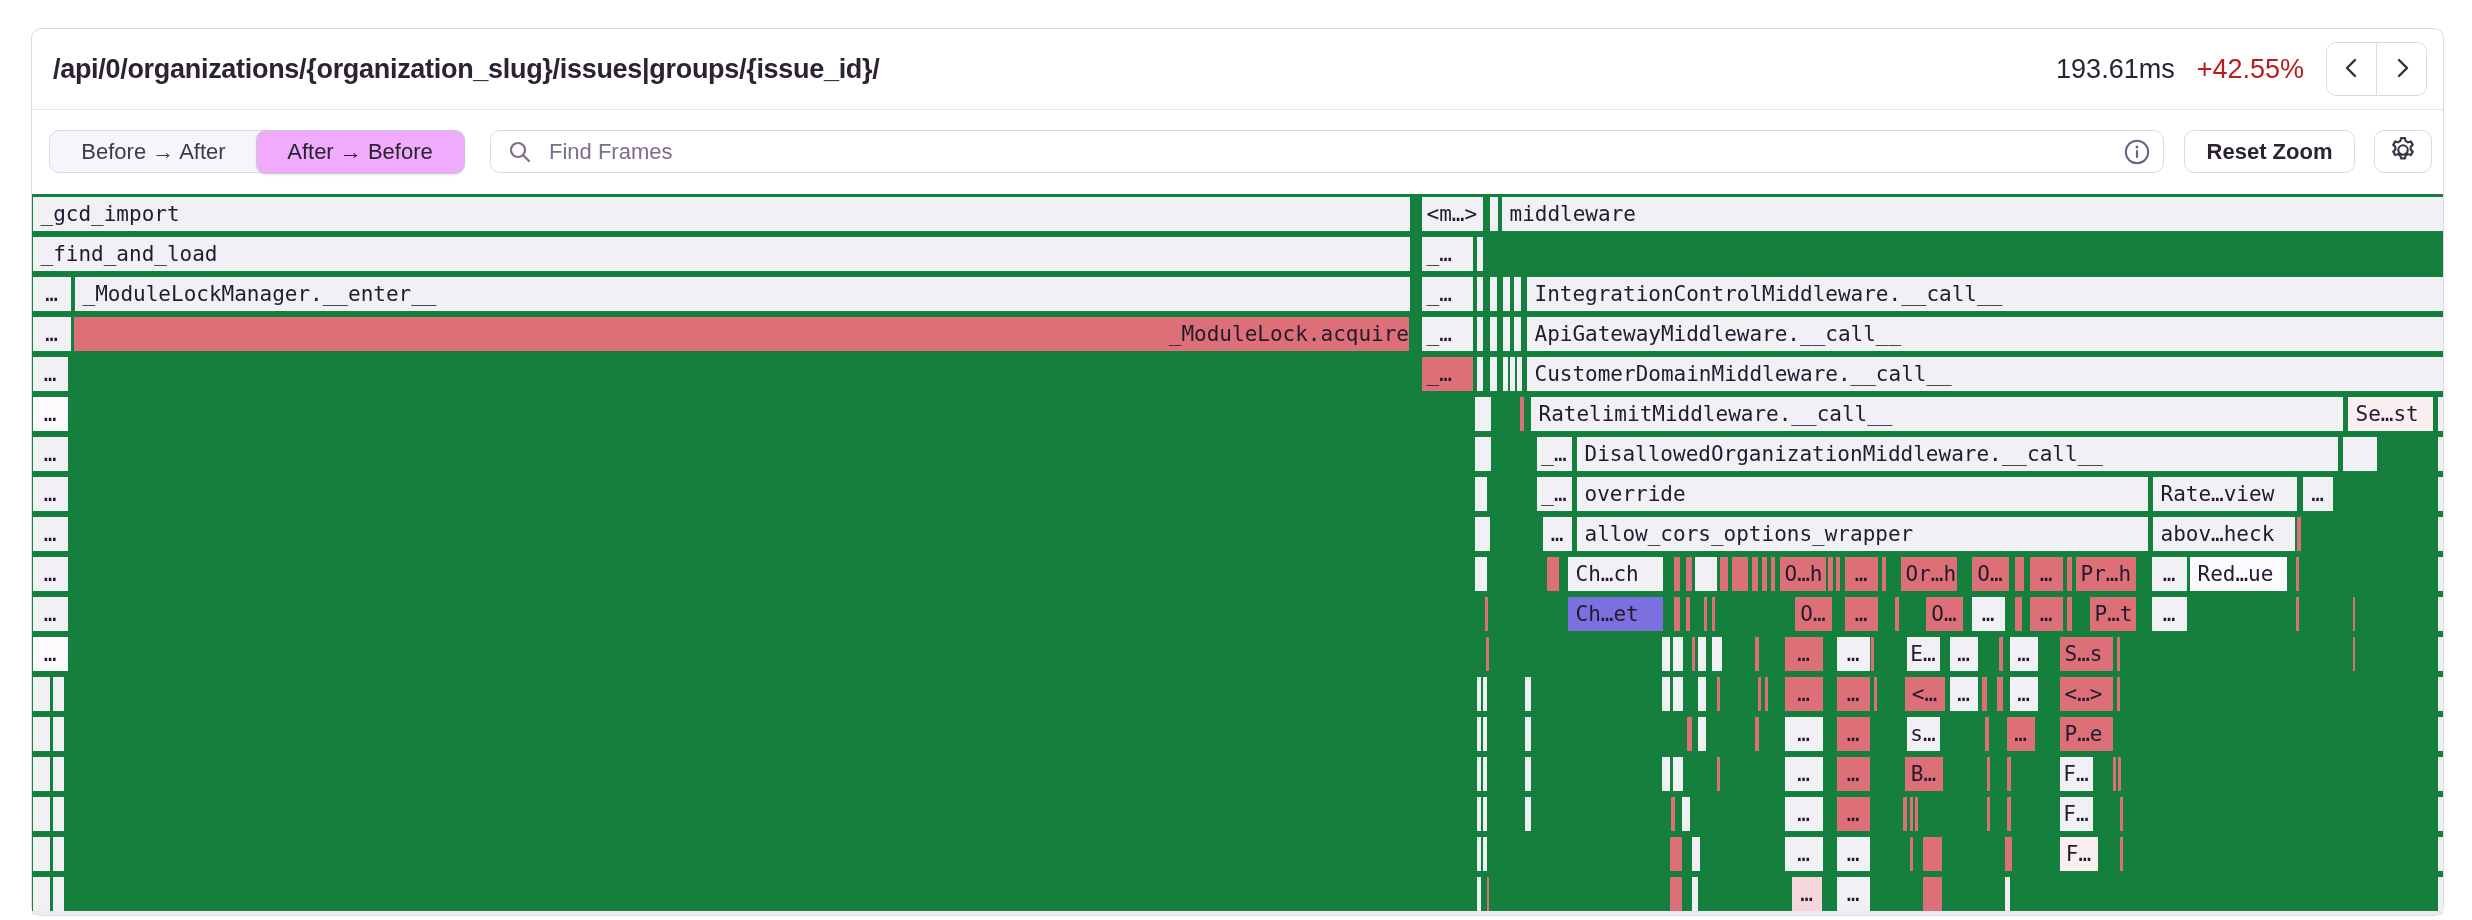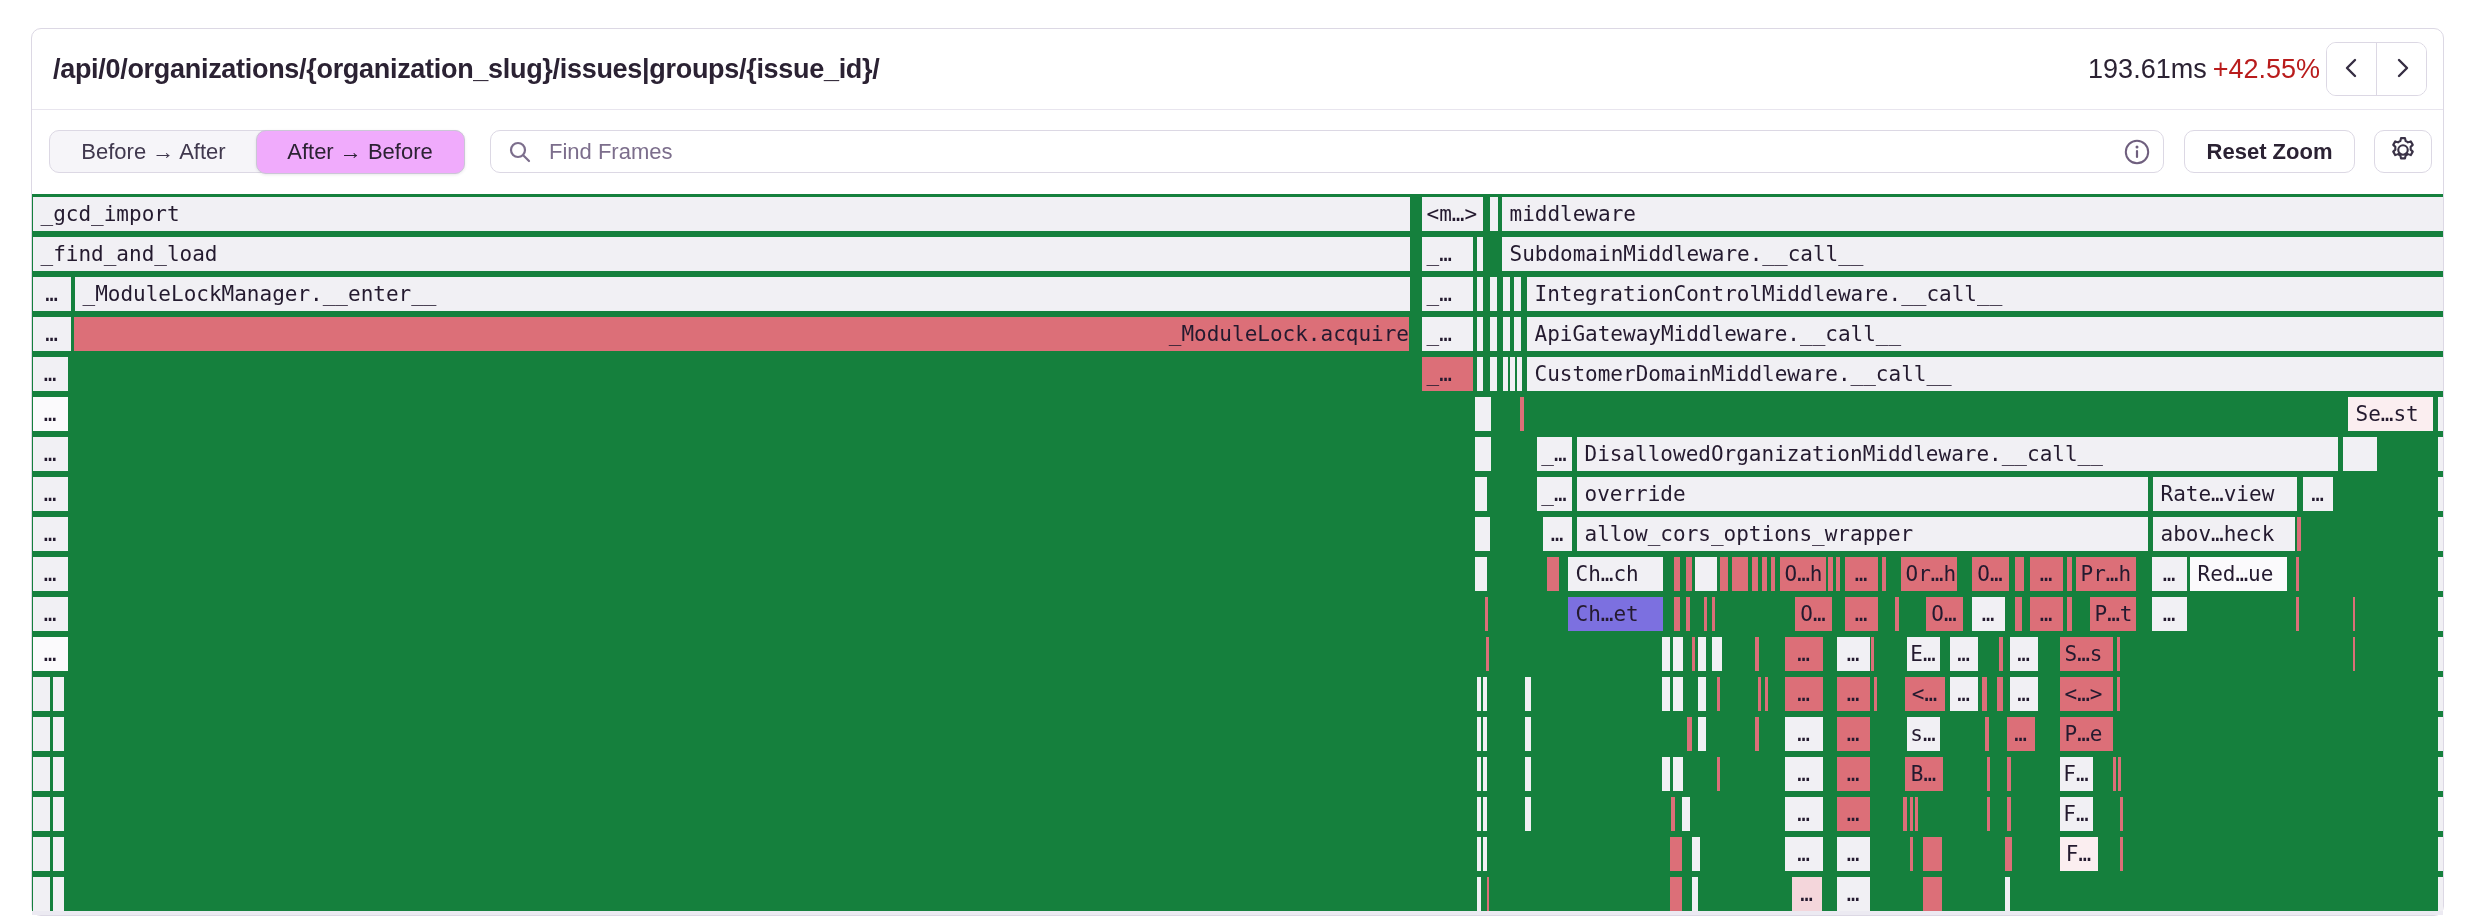"193.61ms" .hdr-right { gap: 6px -> 22px }
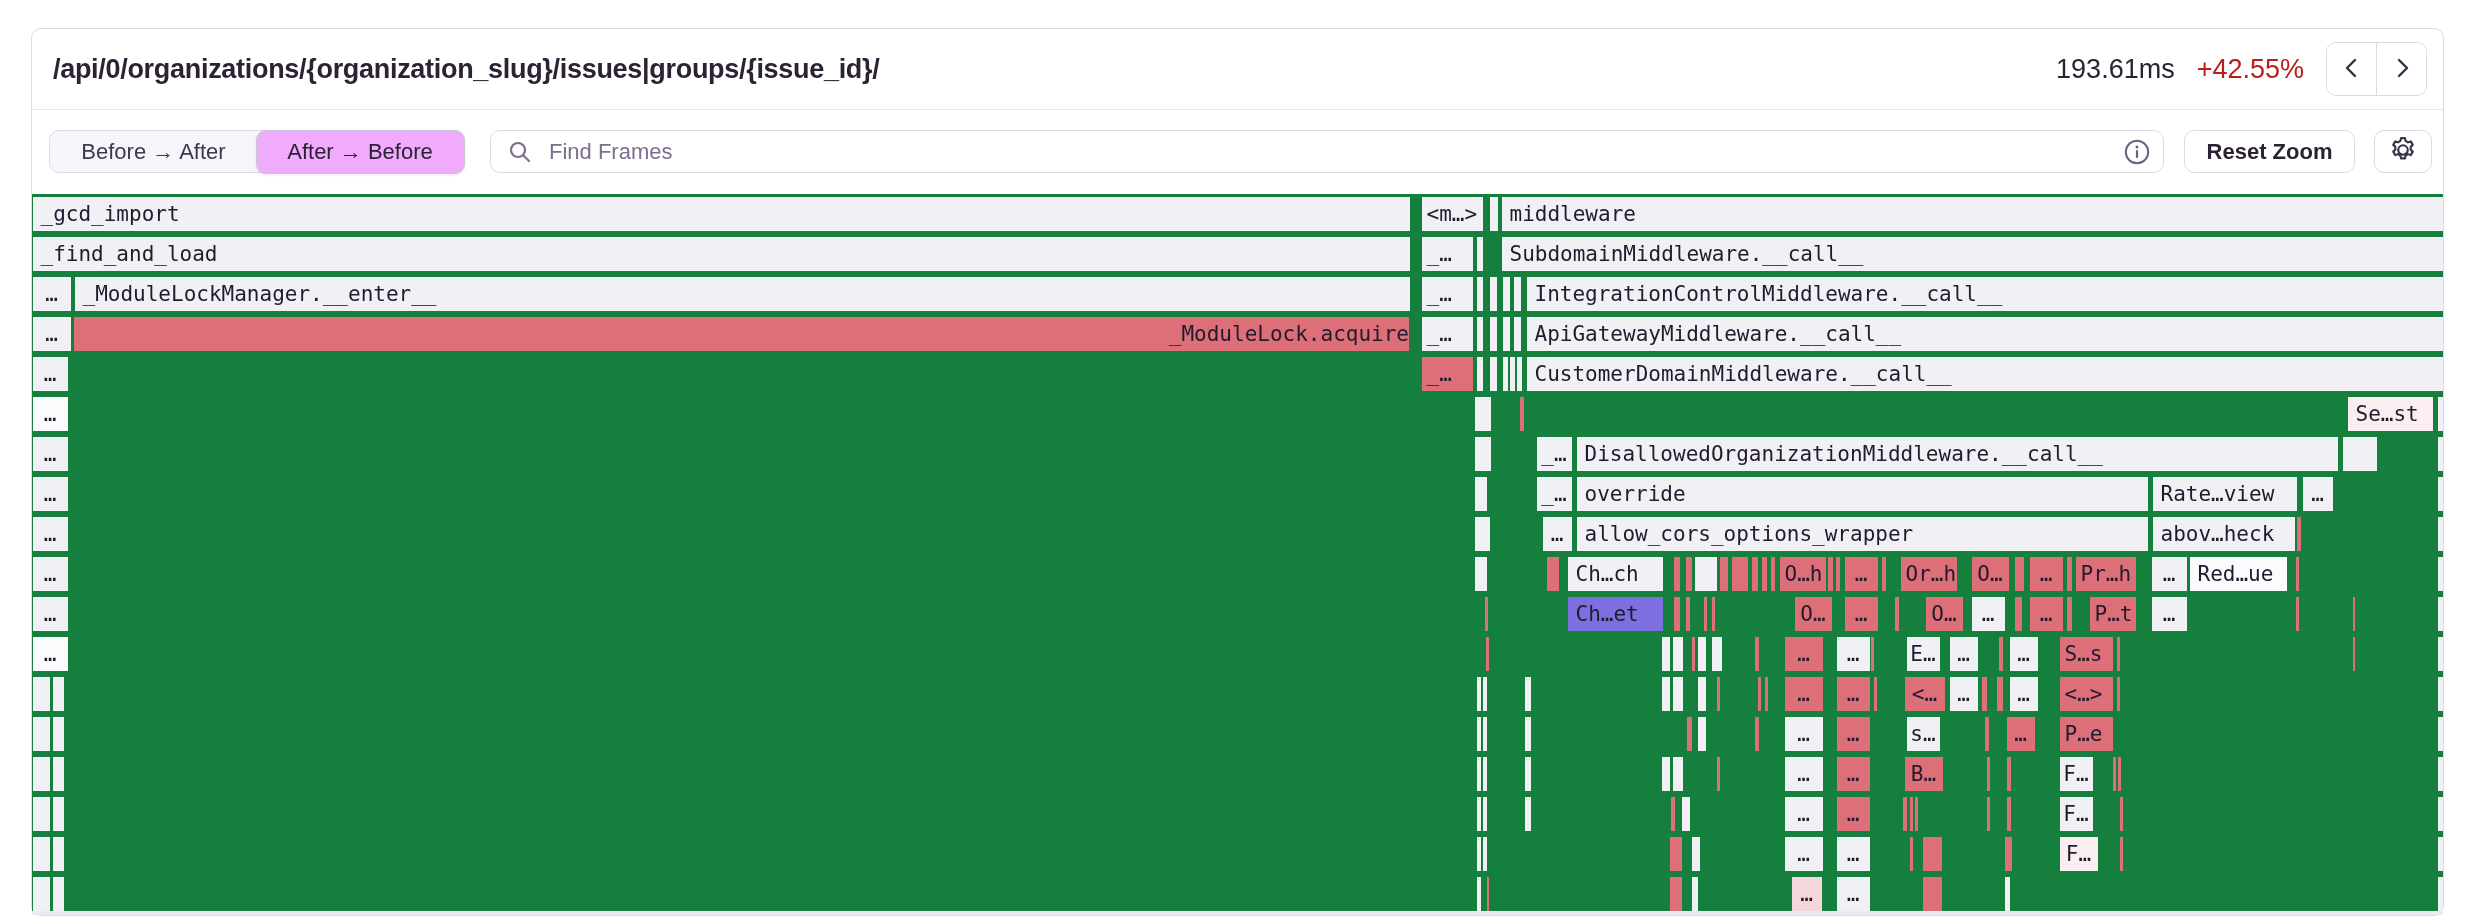"SubdomainMiddleware.__call__" div.fcell { html: <div>SubdomainMiddleware.__call__</div> -> none }
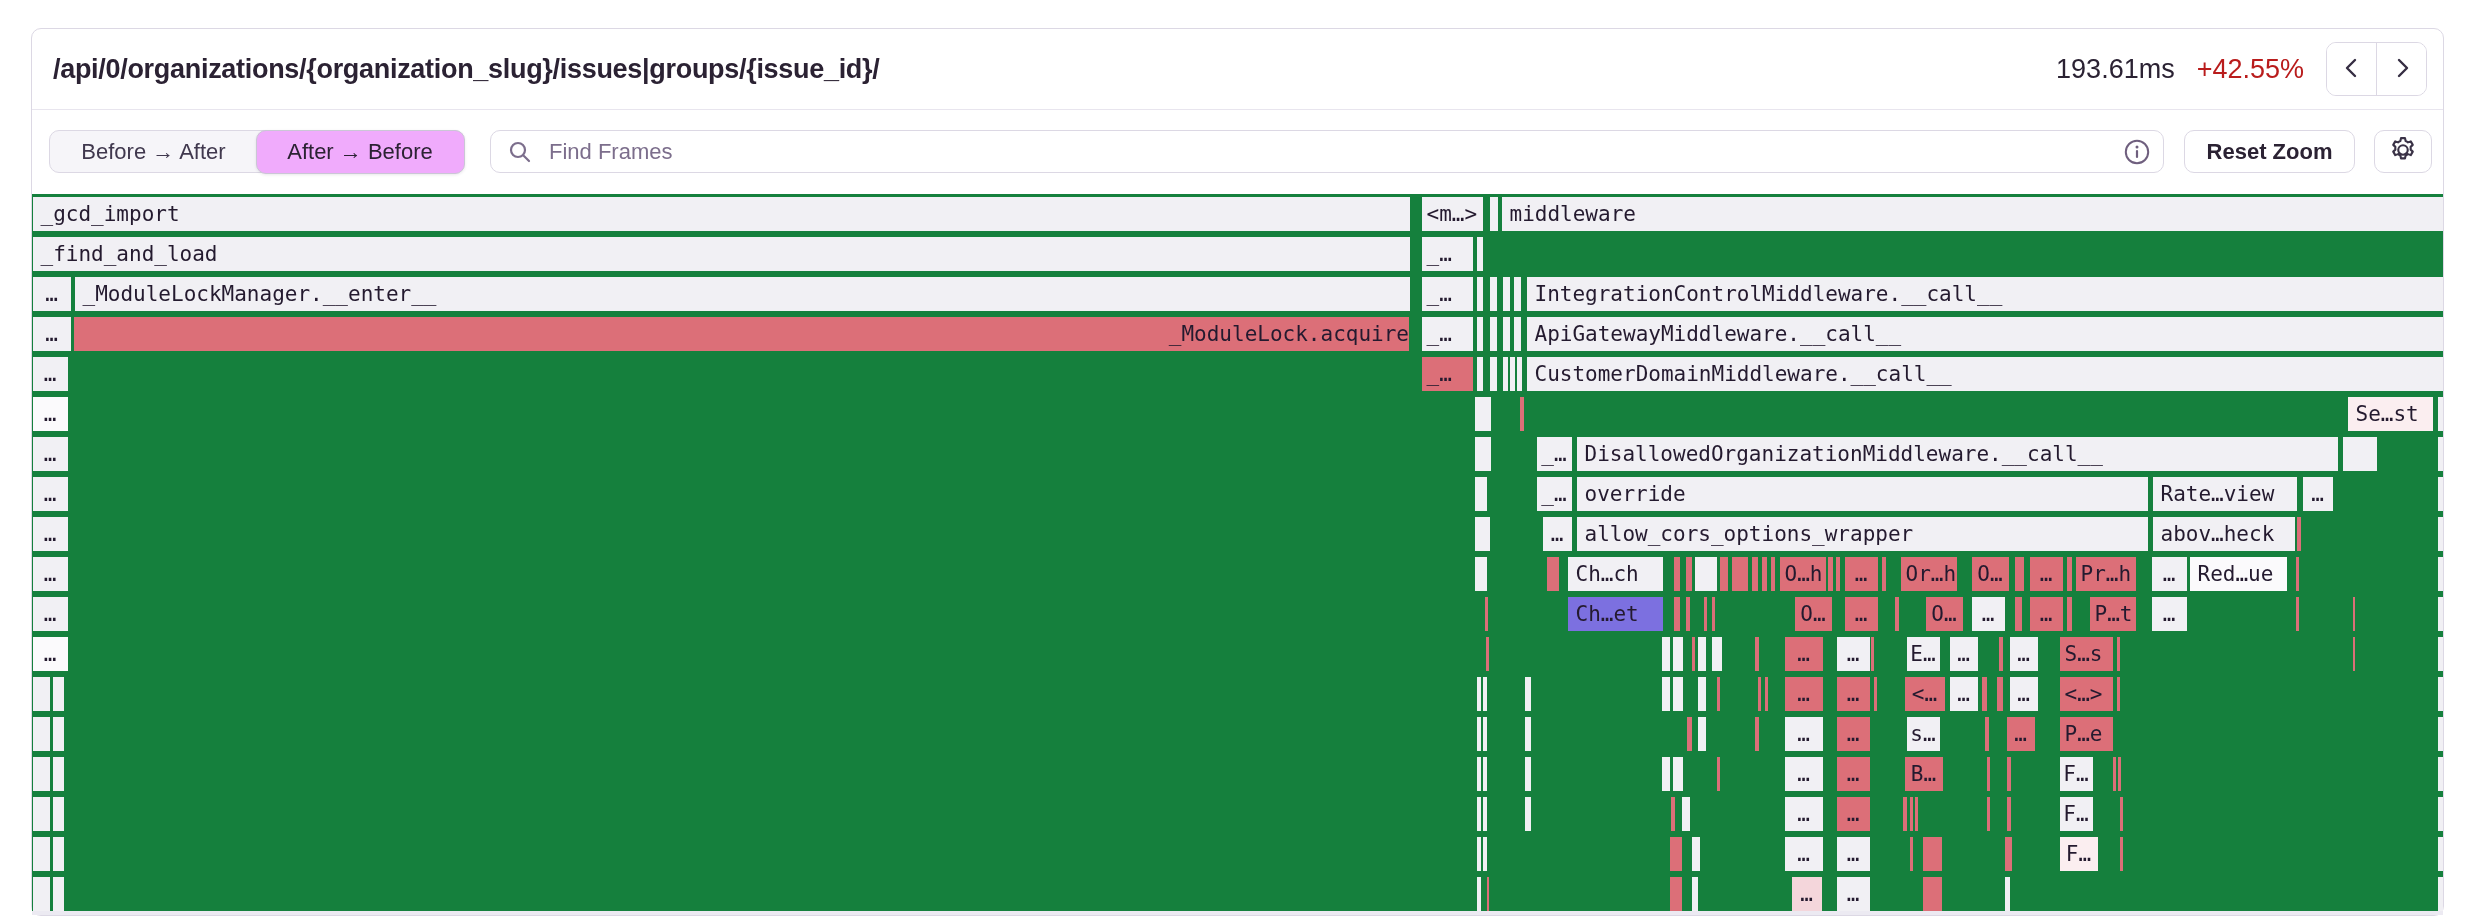"RatelimitMiddleware.__call__" div.fcell { html: none -> <div>RatelimitMiddleware.__call__</div> }
